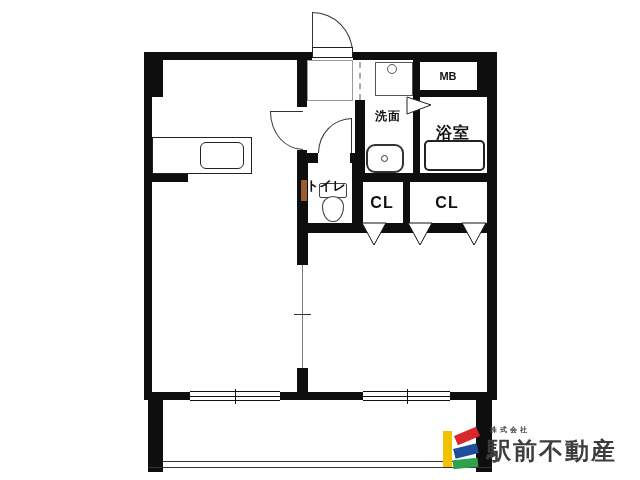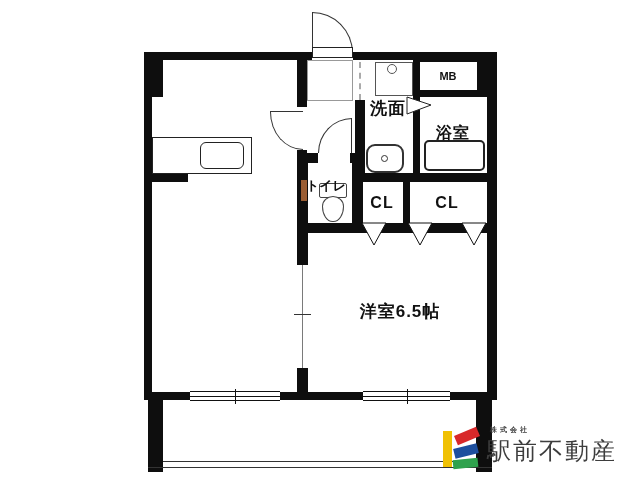"洗面" div.room-label { font-size: 17px -> 12px; top: 108px -> 116px }
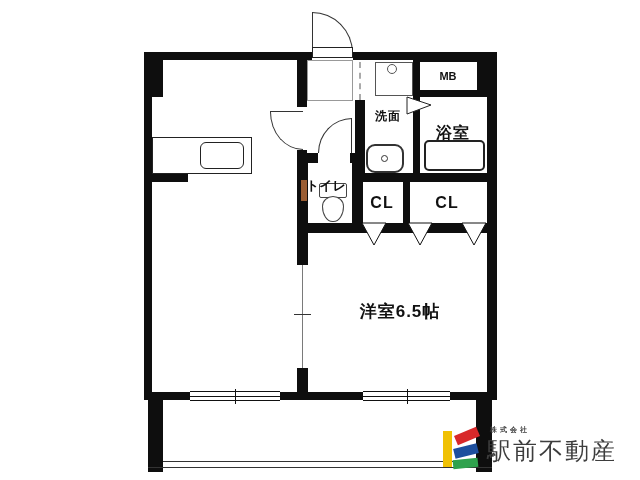"洋室6.5帖" div.room-label { html: <div>洋室6.5帖</div> -> none }
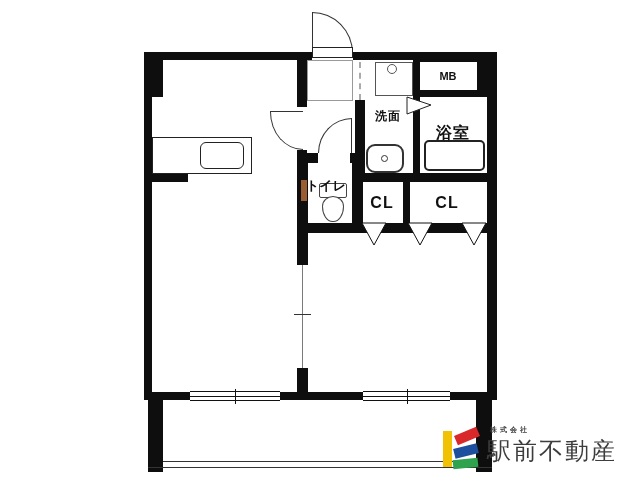"駅前不動産" #logo-name { font-weight: normal -> bold }
